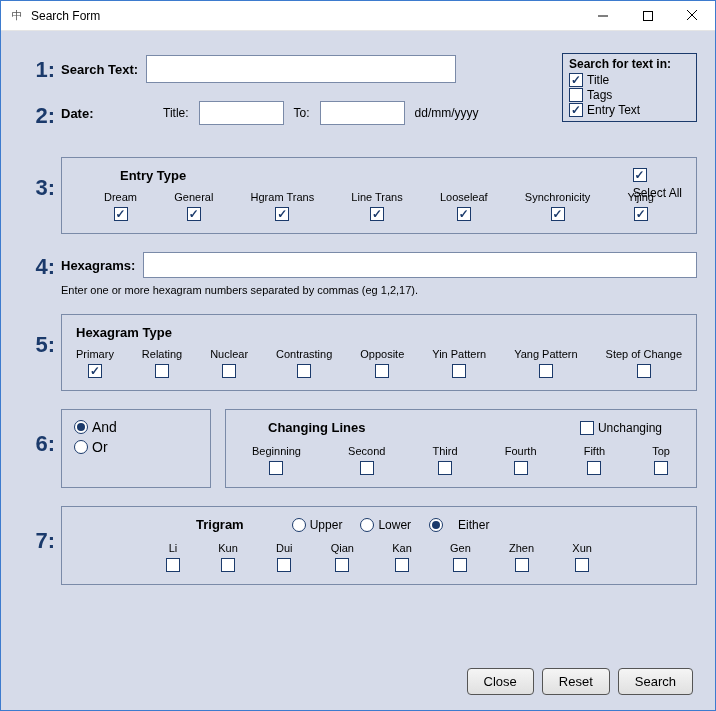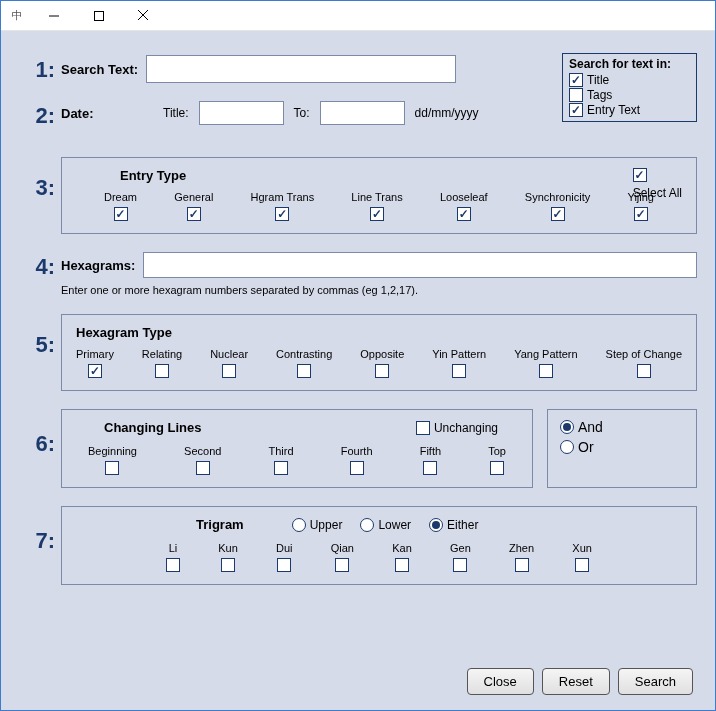"Search Form" span.title { html: none -> <span>Search Form</span> }
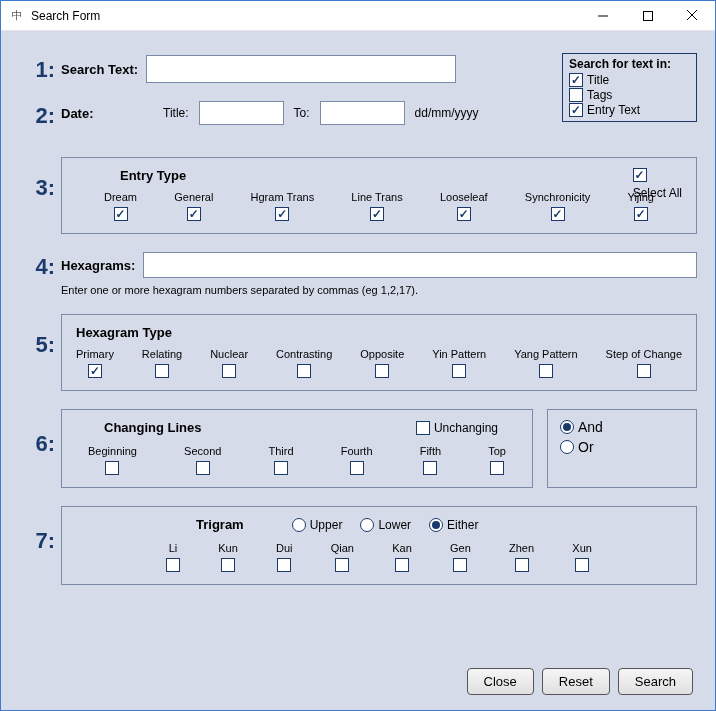"Changing Lines" div.group-box { order: before "And" -> after "And" }
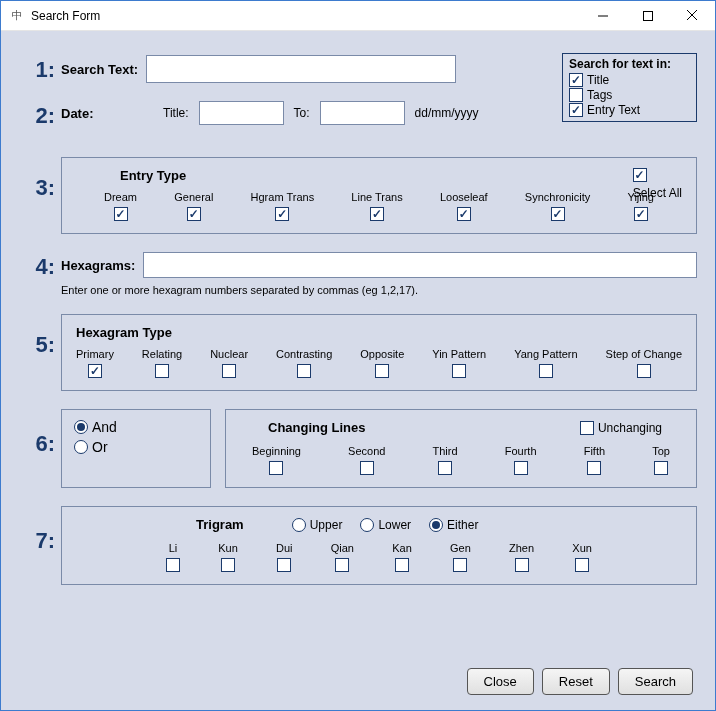"Either" div { gap: 4px -> 15px }
